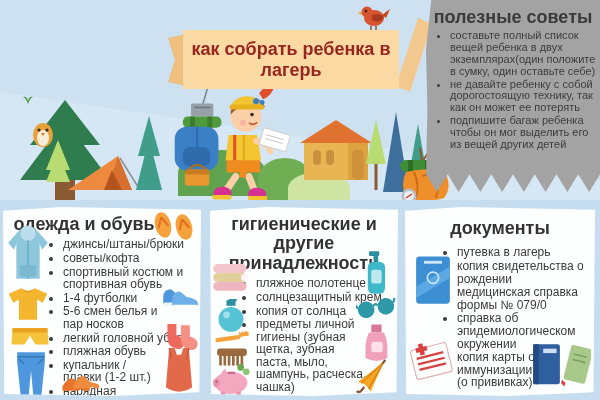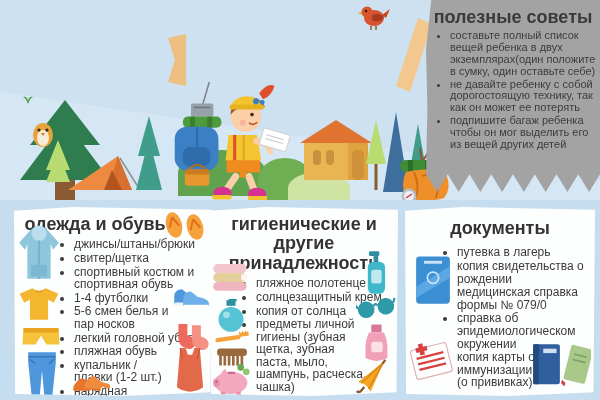"как собрать ребенка в лагерь" div.banner { html: none -> <div> <h1>как собрать ребенка в лагерь</h1> </div> }
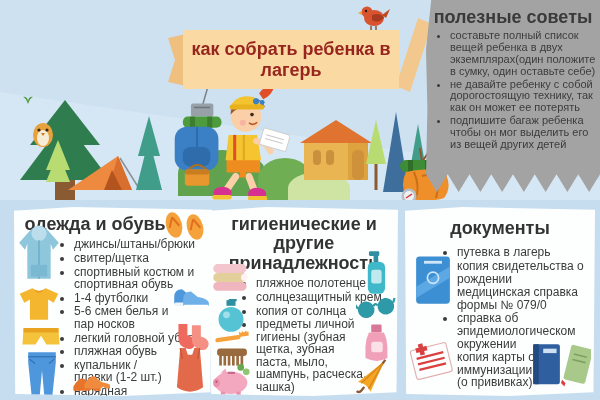"одежда и обувь" div.card { left: 14px -> 3px }
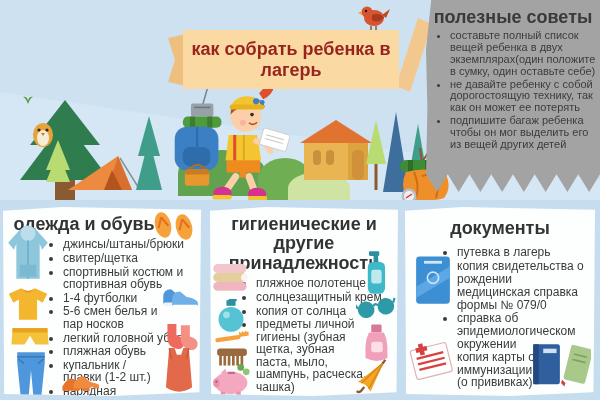"свитер/щетка" li { text: свитер/щетка -> советы/кофта }
